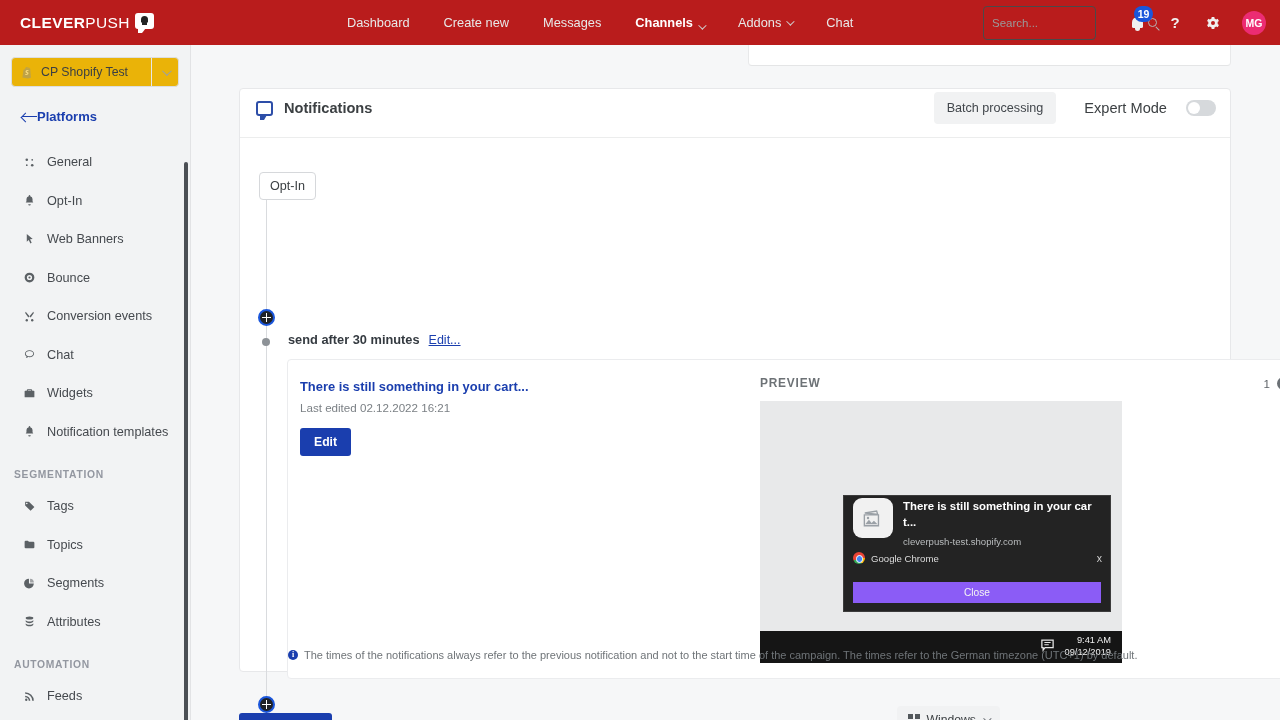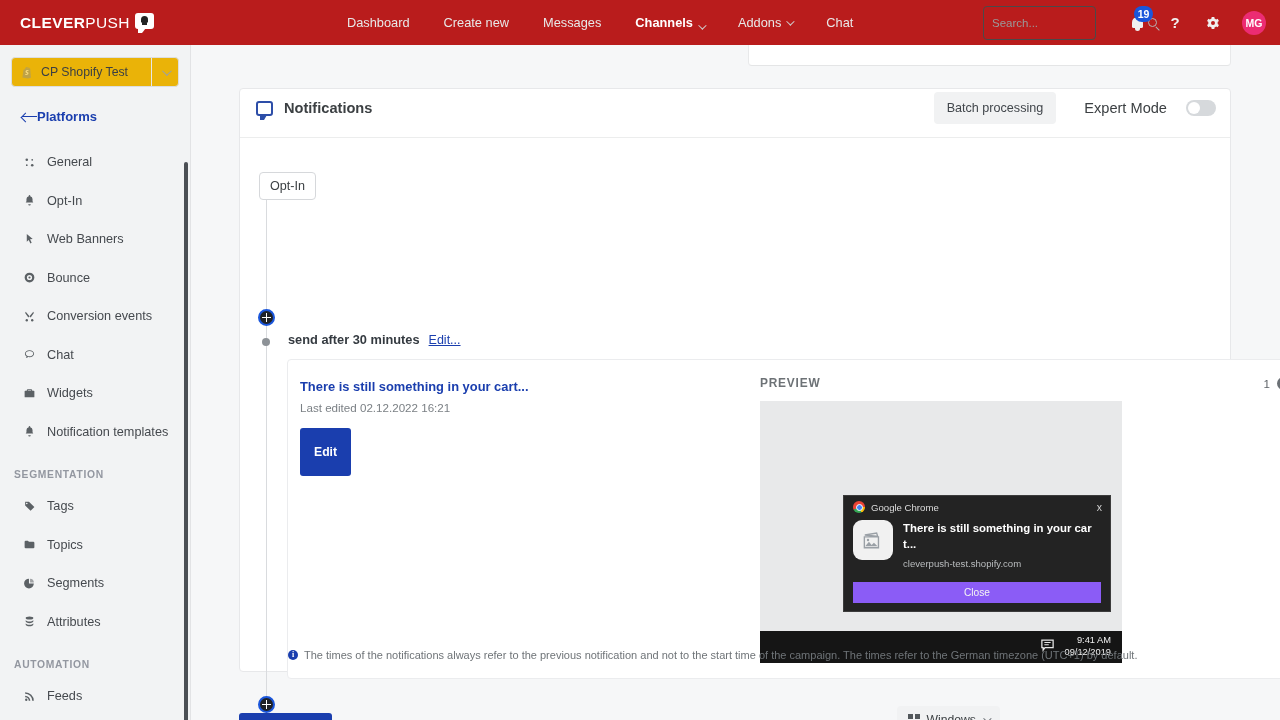"Edit" #edit-btn { padding: 17px 14px -> 7px 14px }
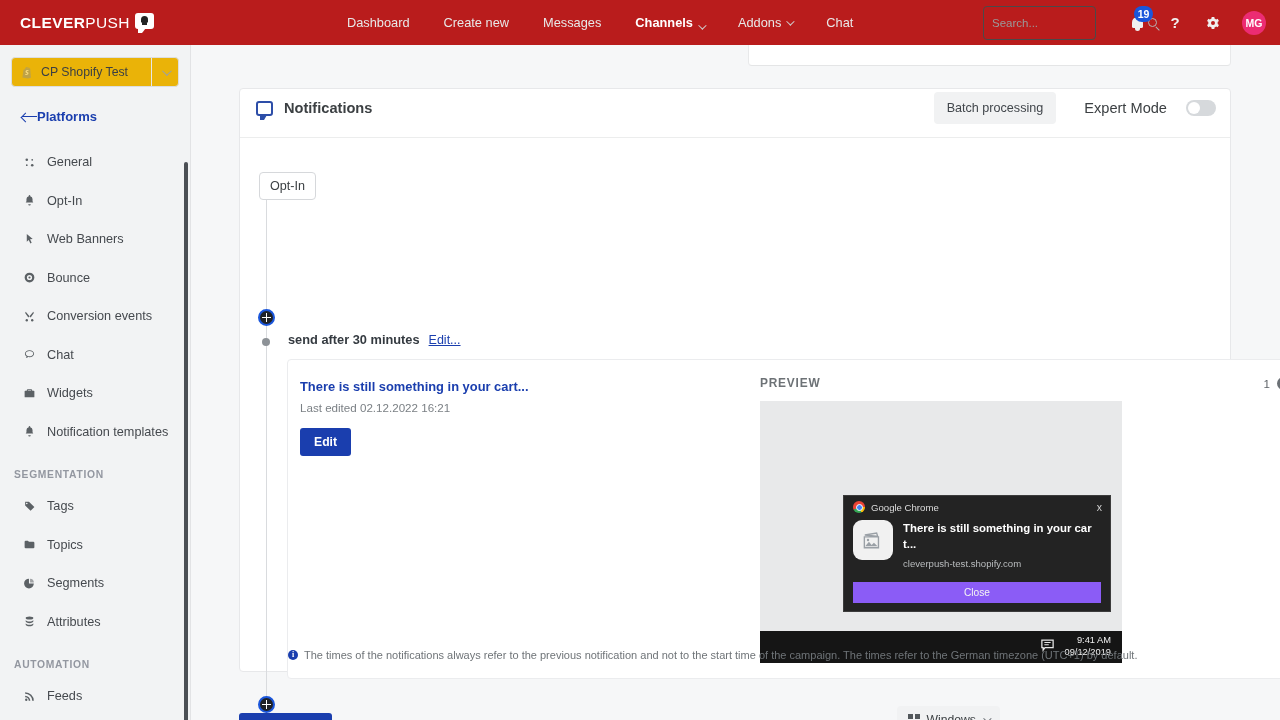"Google Chrome" div { order: before "There is still something in your car" -> after "There is still something in your car" }
